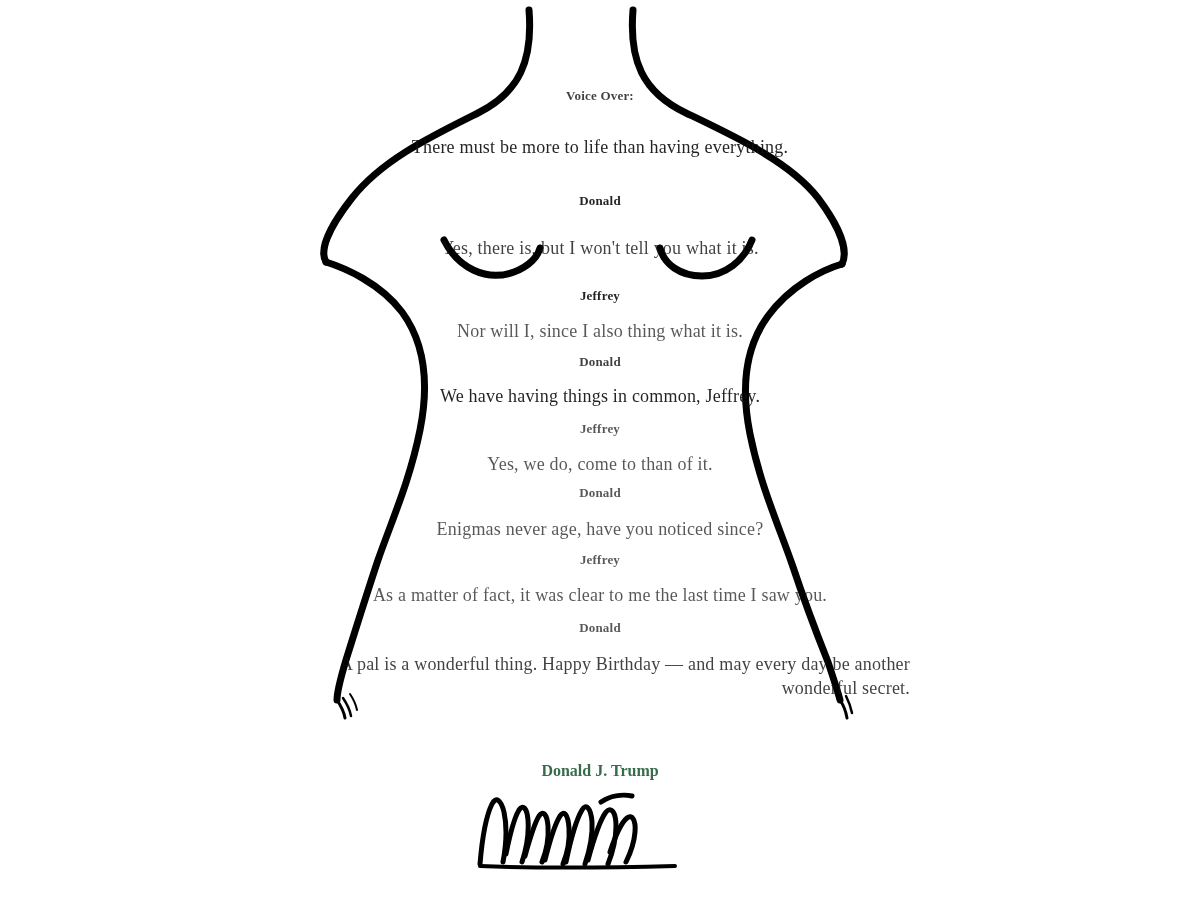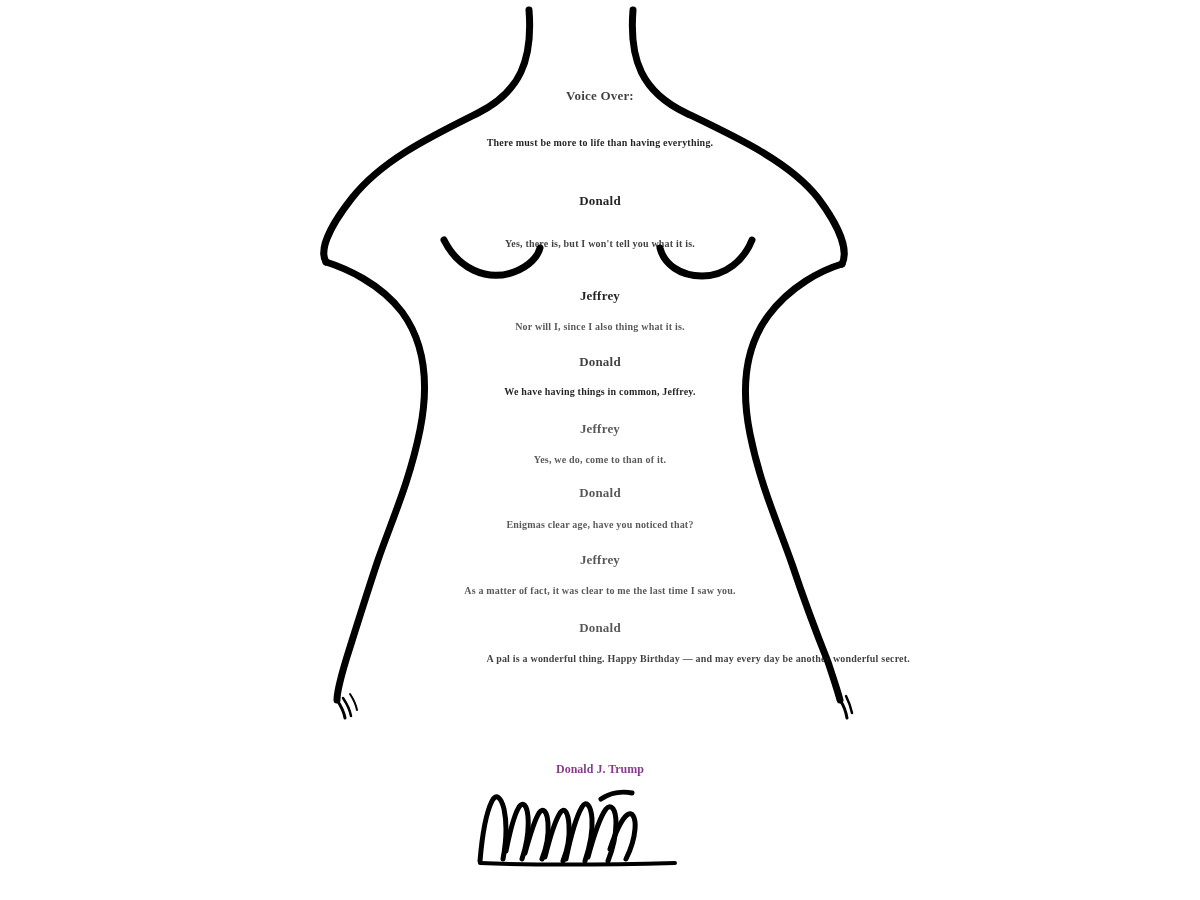"There must be more to" .dialog { font-size: 10px -> 18px; font-weight: 700 -> 400 }
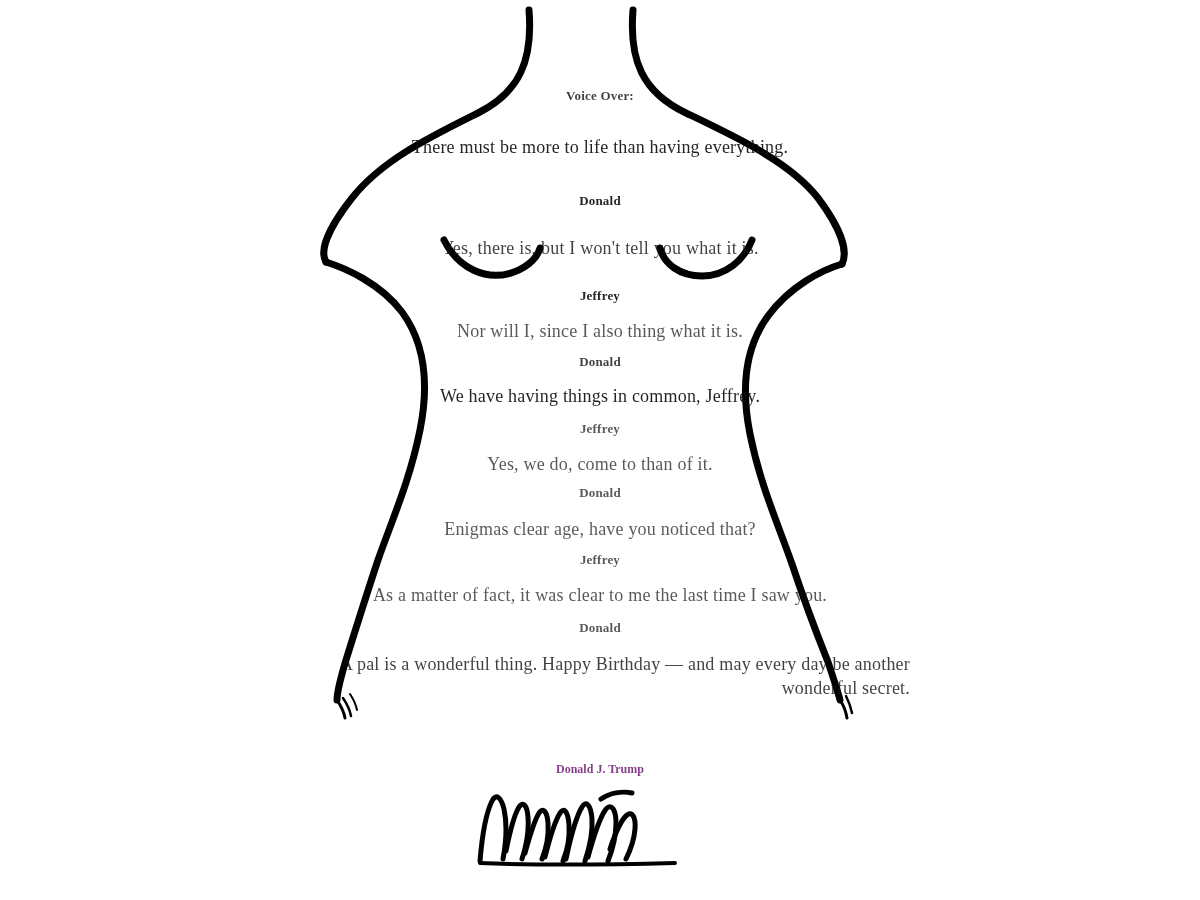"Enigmas clear age, have you" div.line { text: clear age, have you noticed that -> never age, have you noticed since }
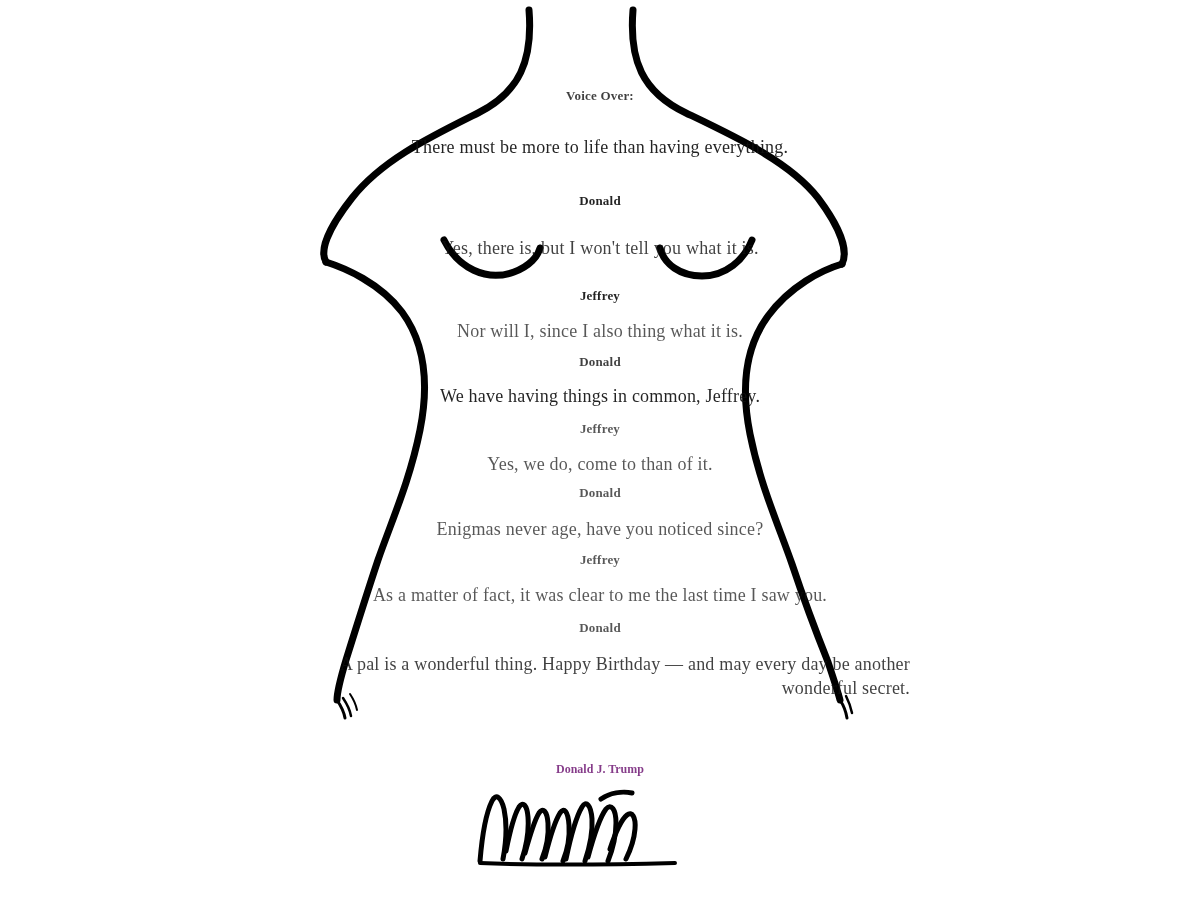"Donald J. Trump" #signature-name { color: #701a75 -> #14532d; font-size: 12px -> 16px }
